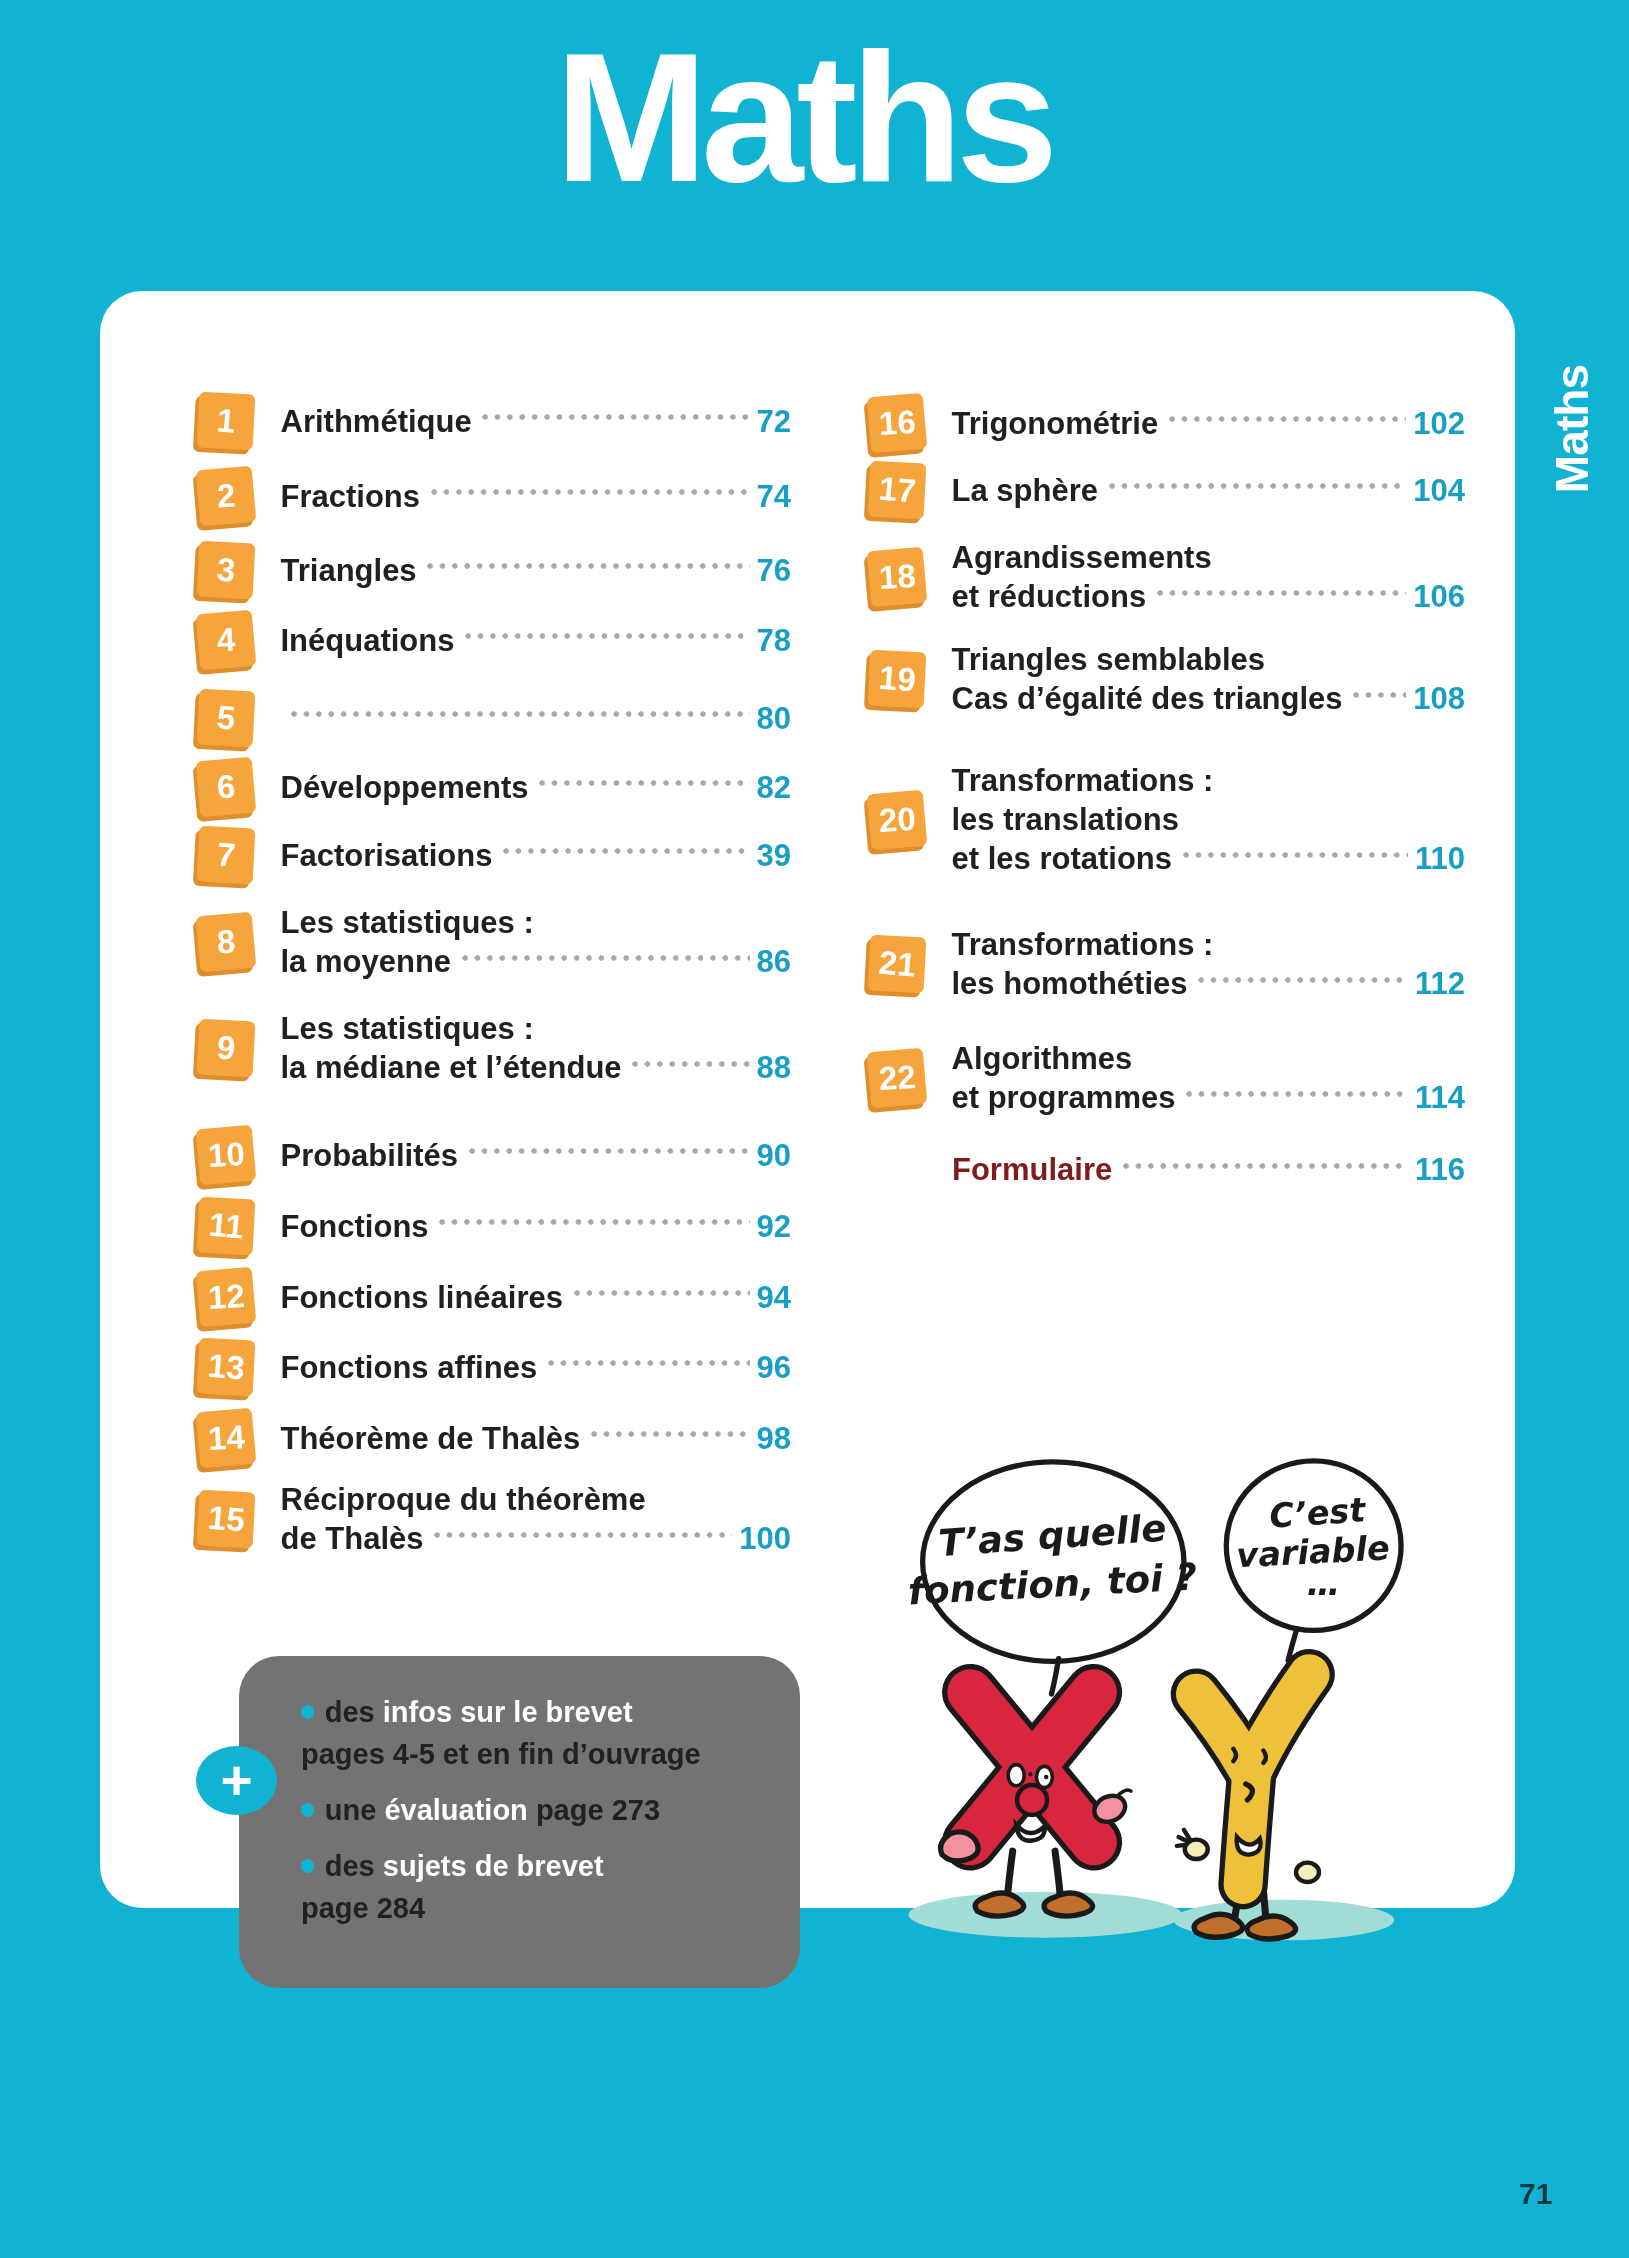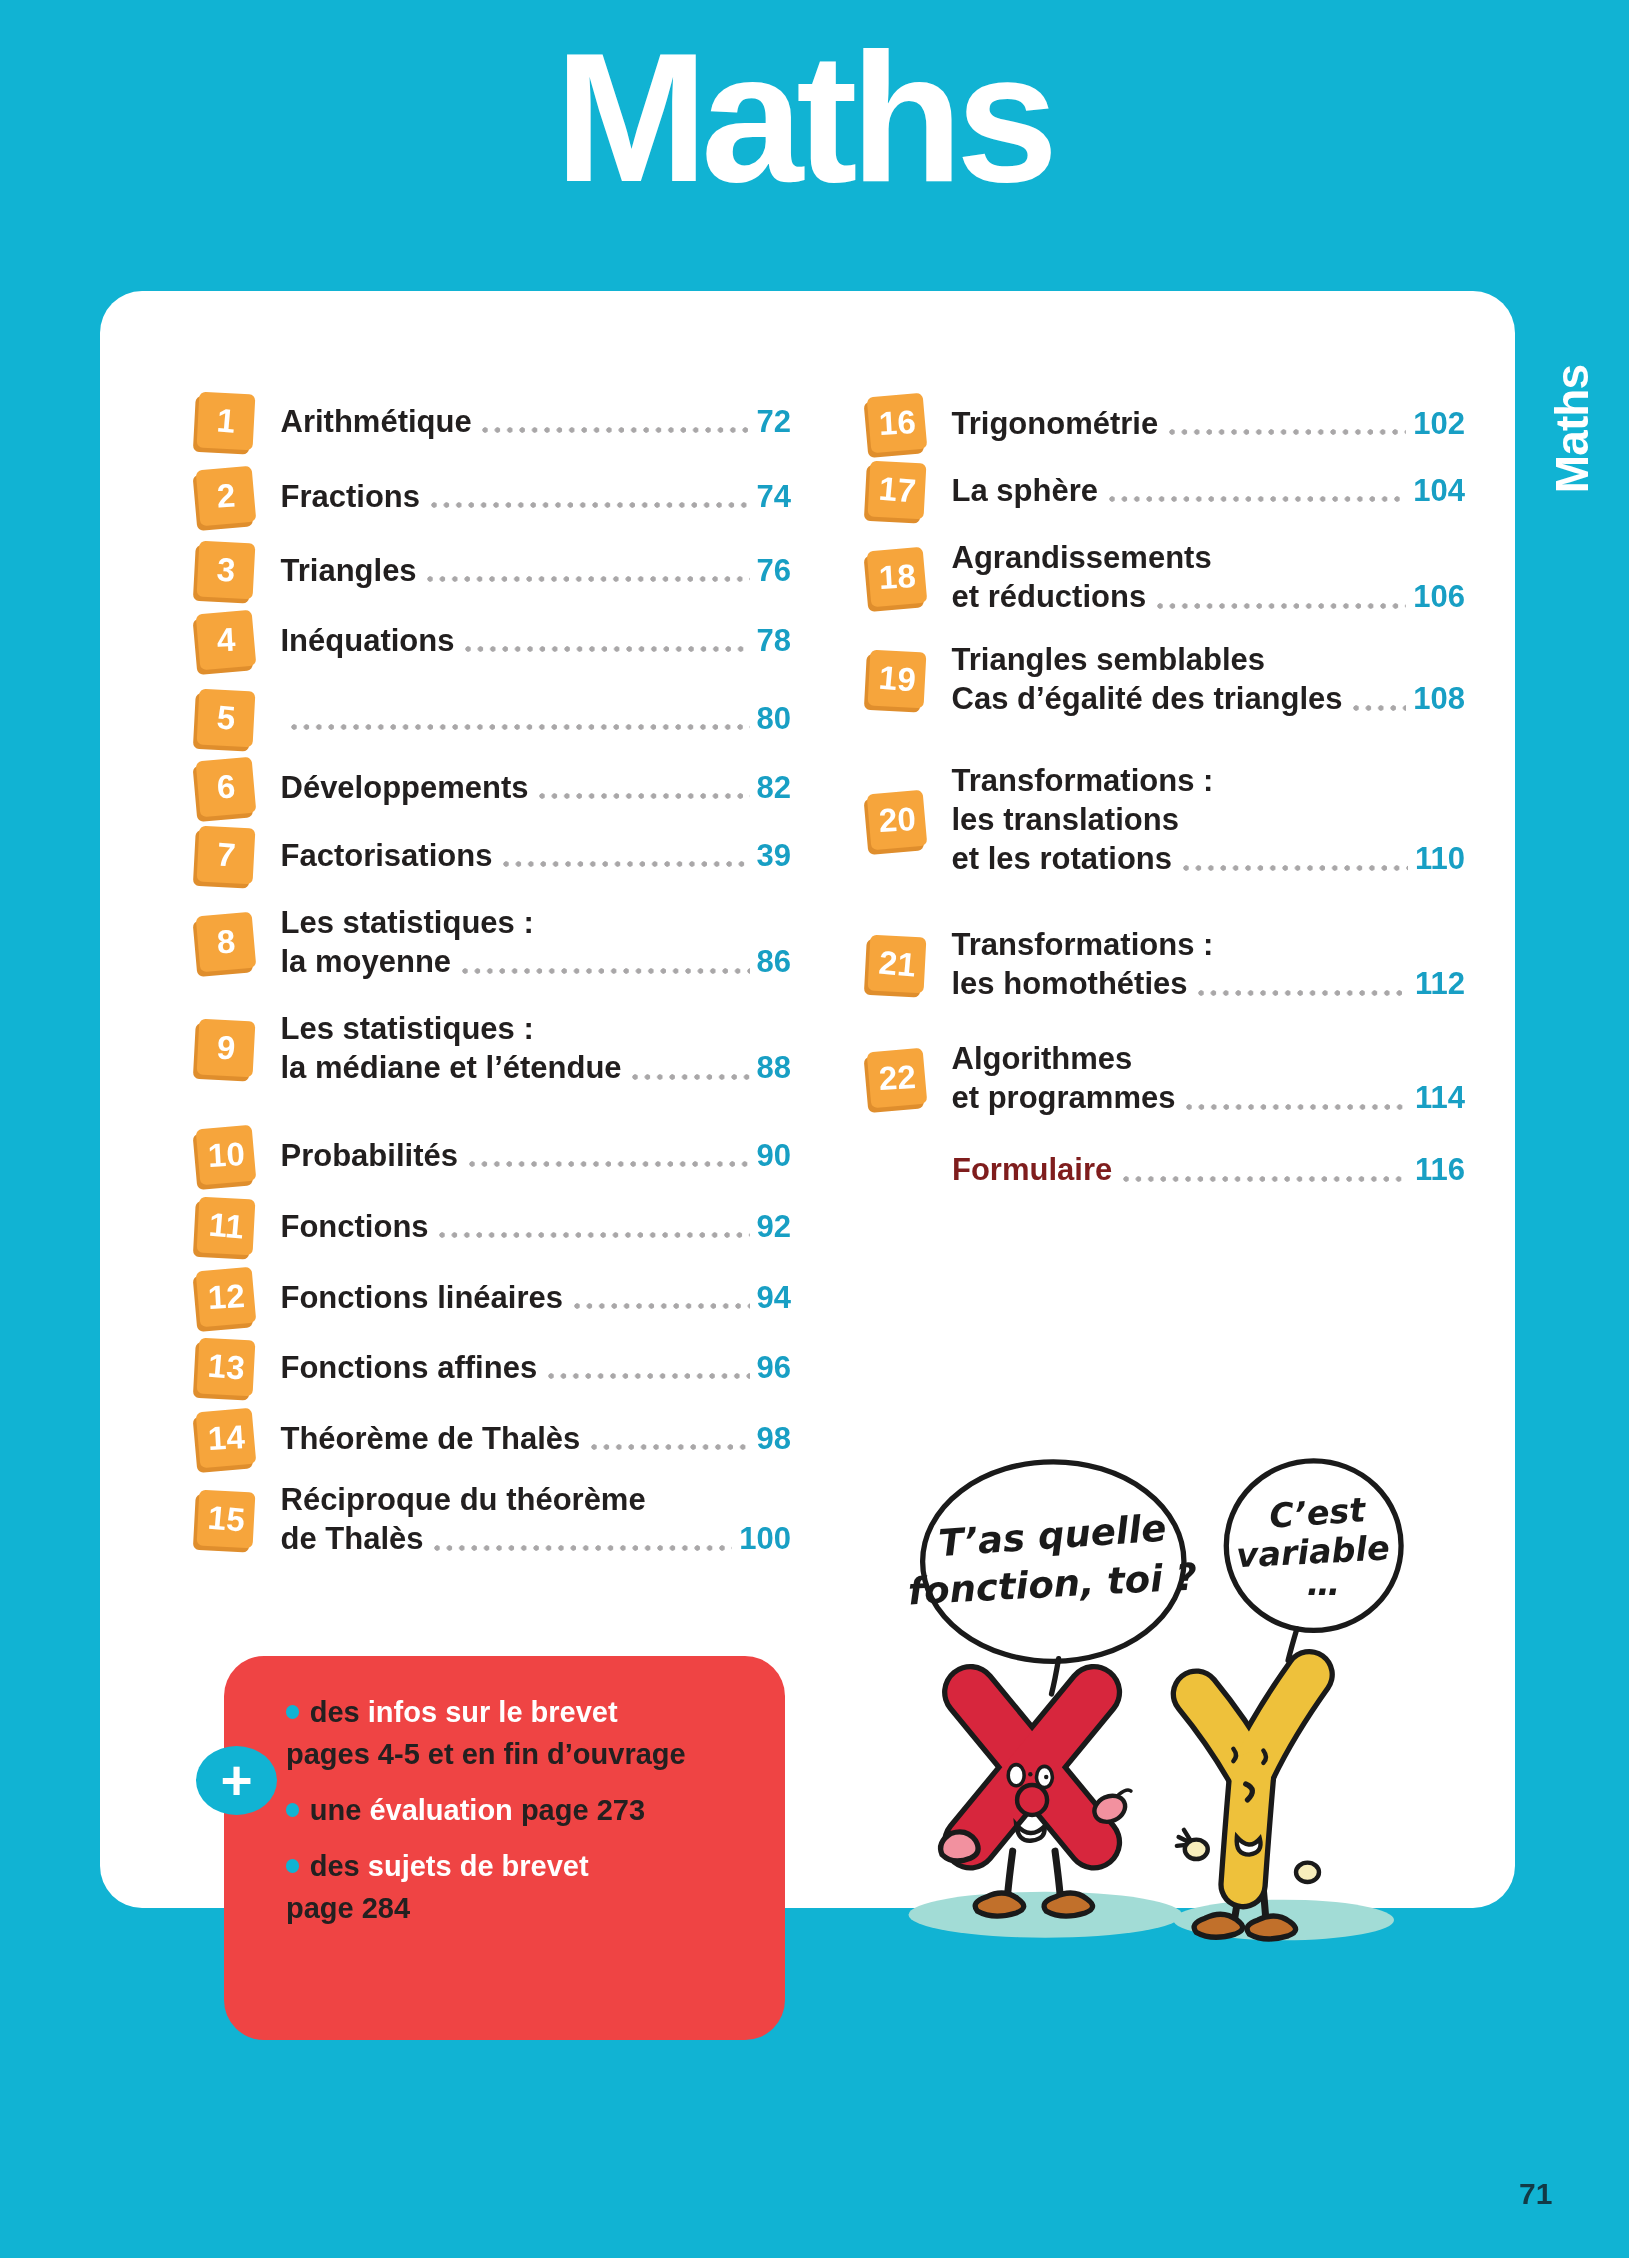"Arithmétique" .line { align-items: flex-end -> center }
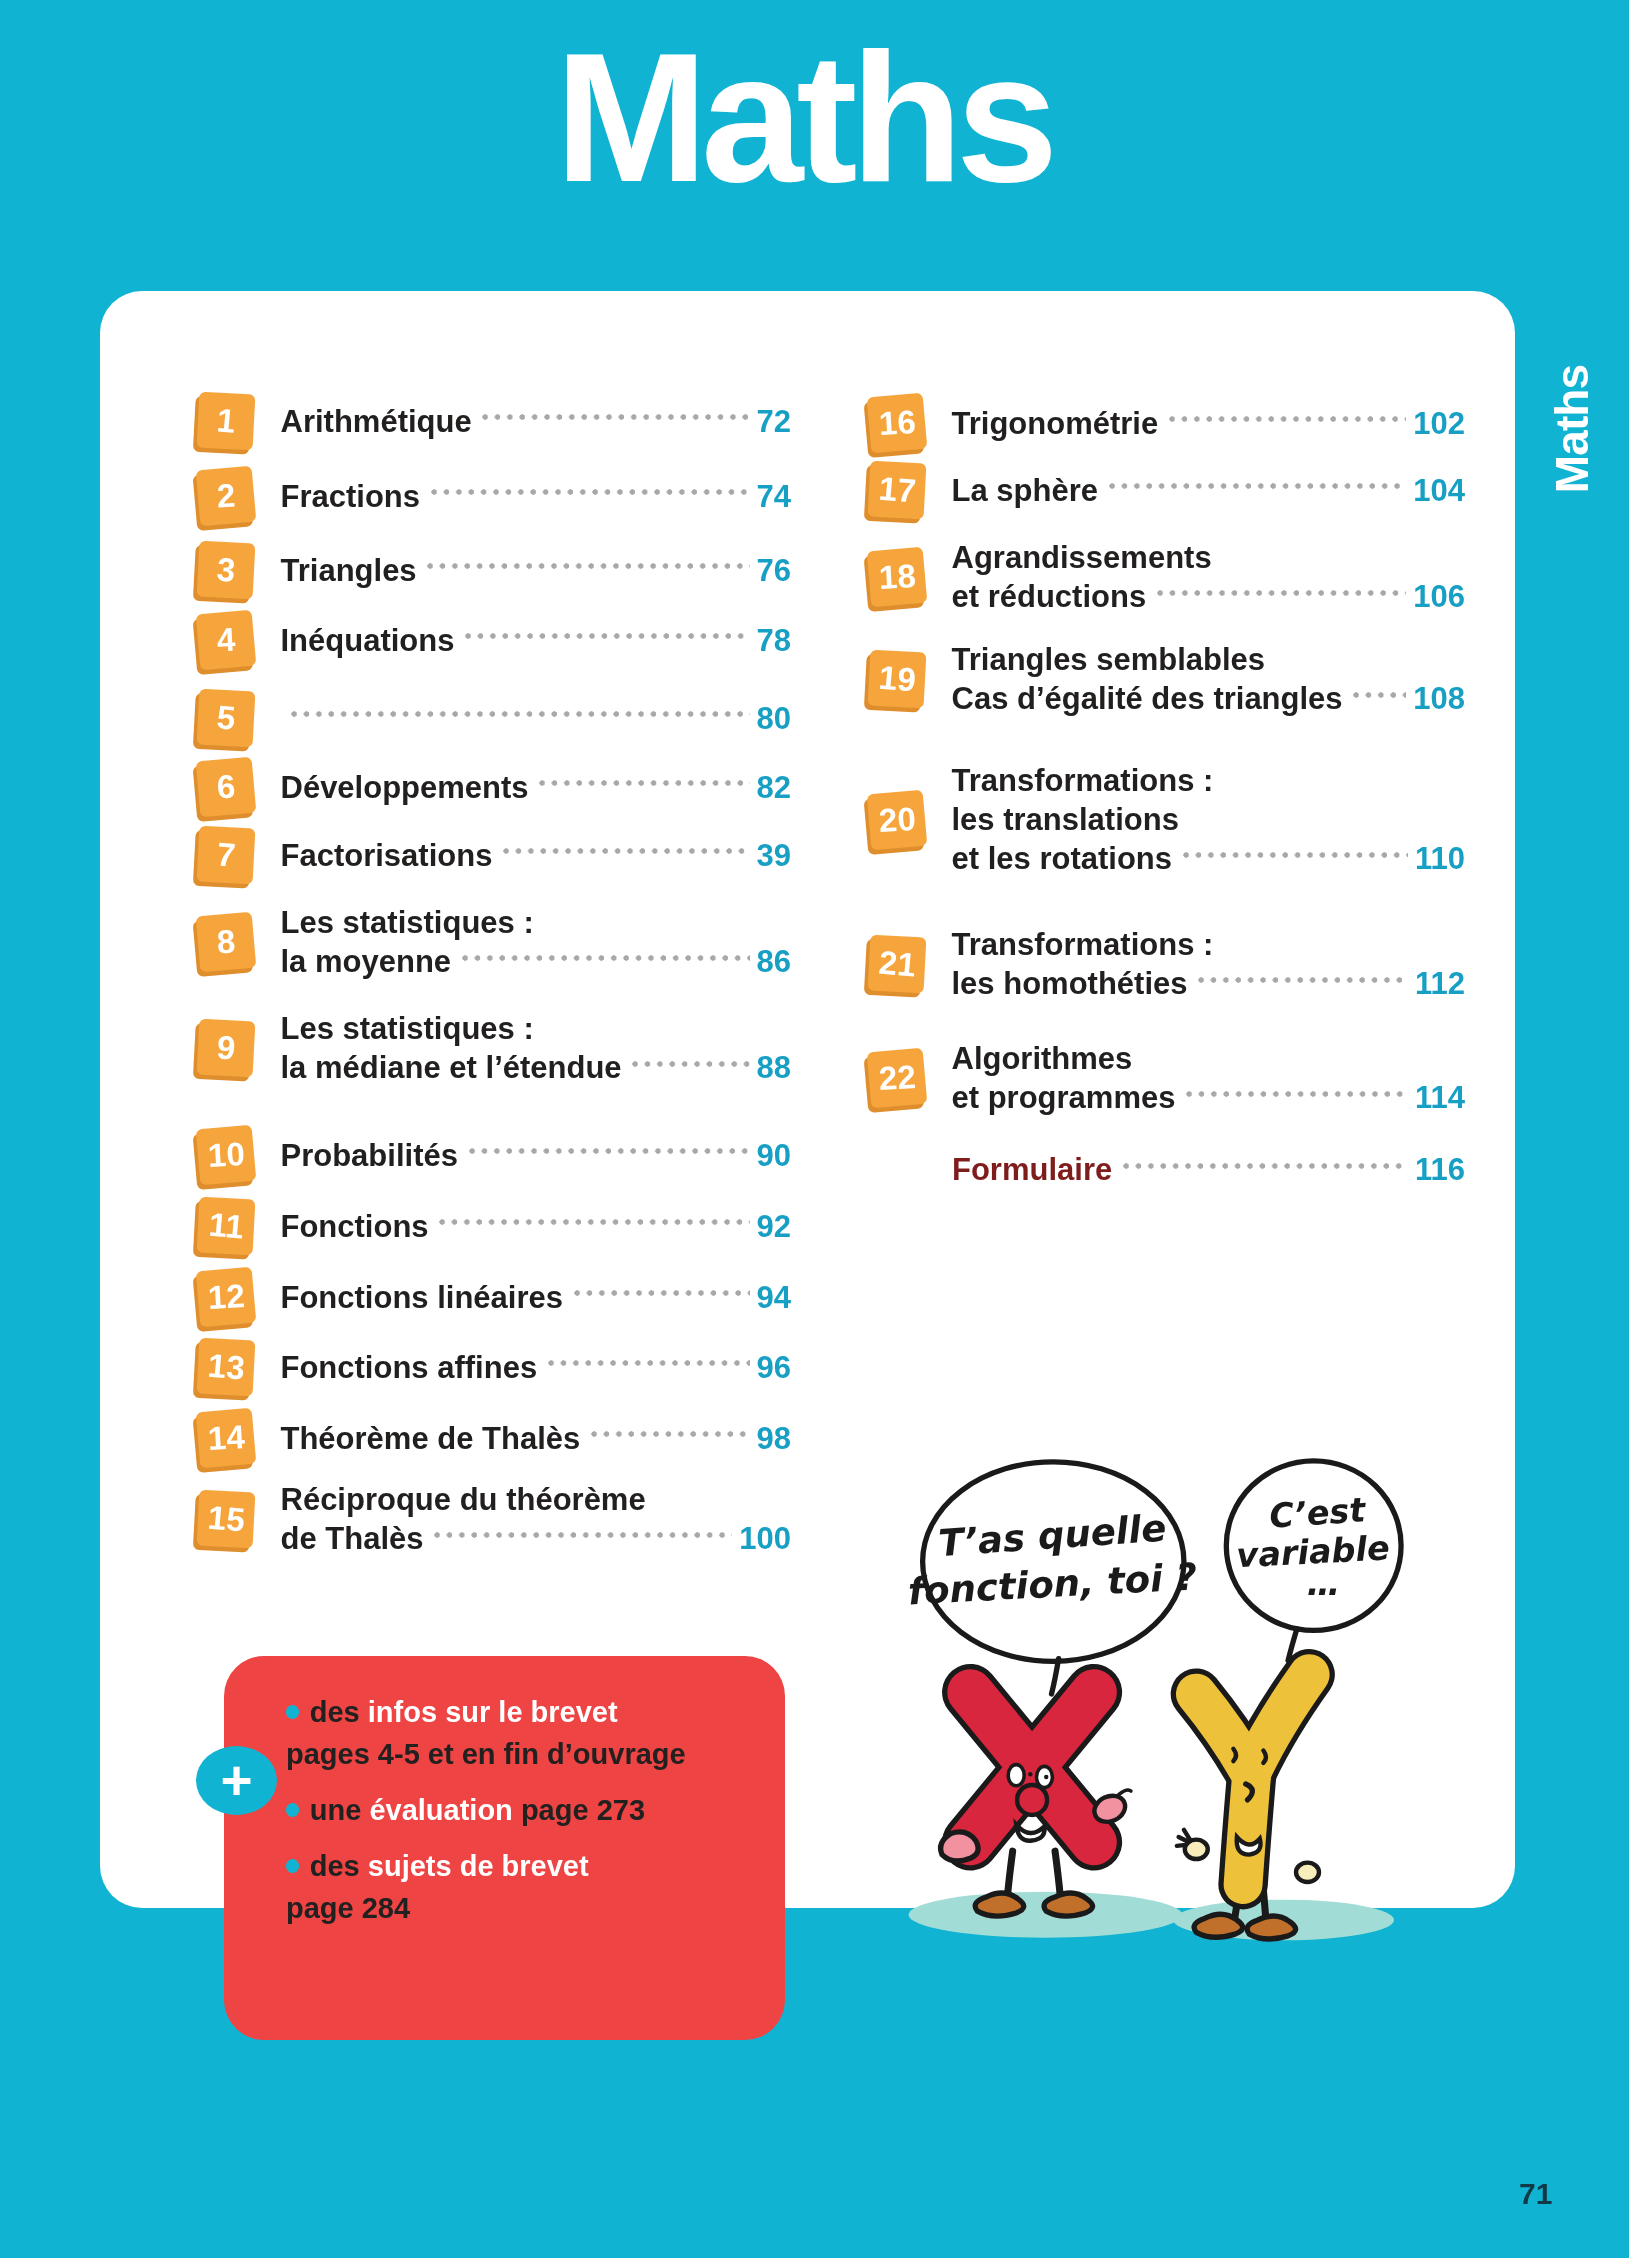"des infos sur le brevet" .info-box { background: #ef4444 -> #737373; height: 384px -> 332px; left: 224px -> 239px }
